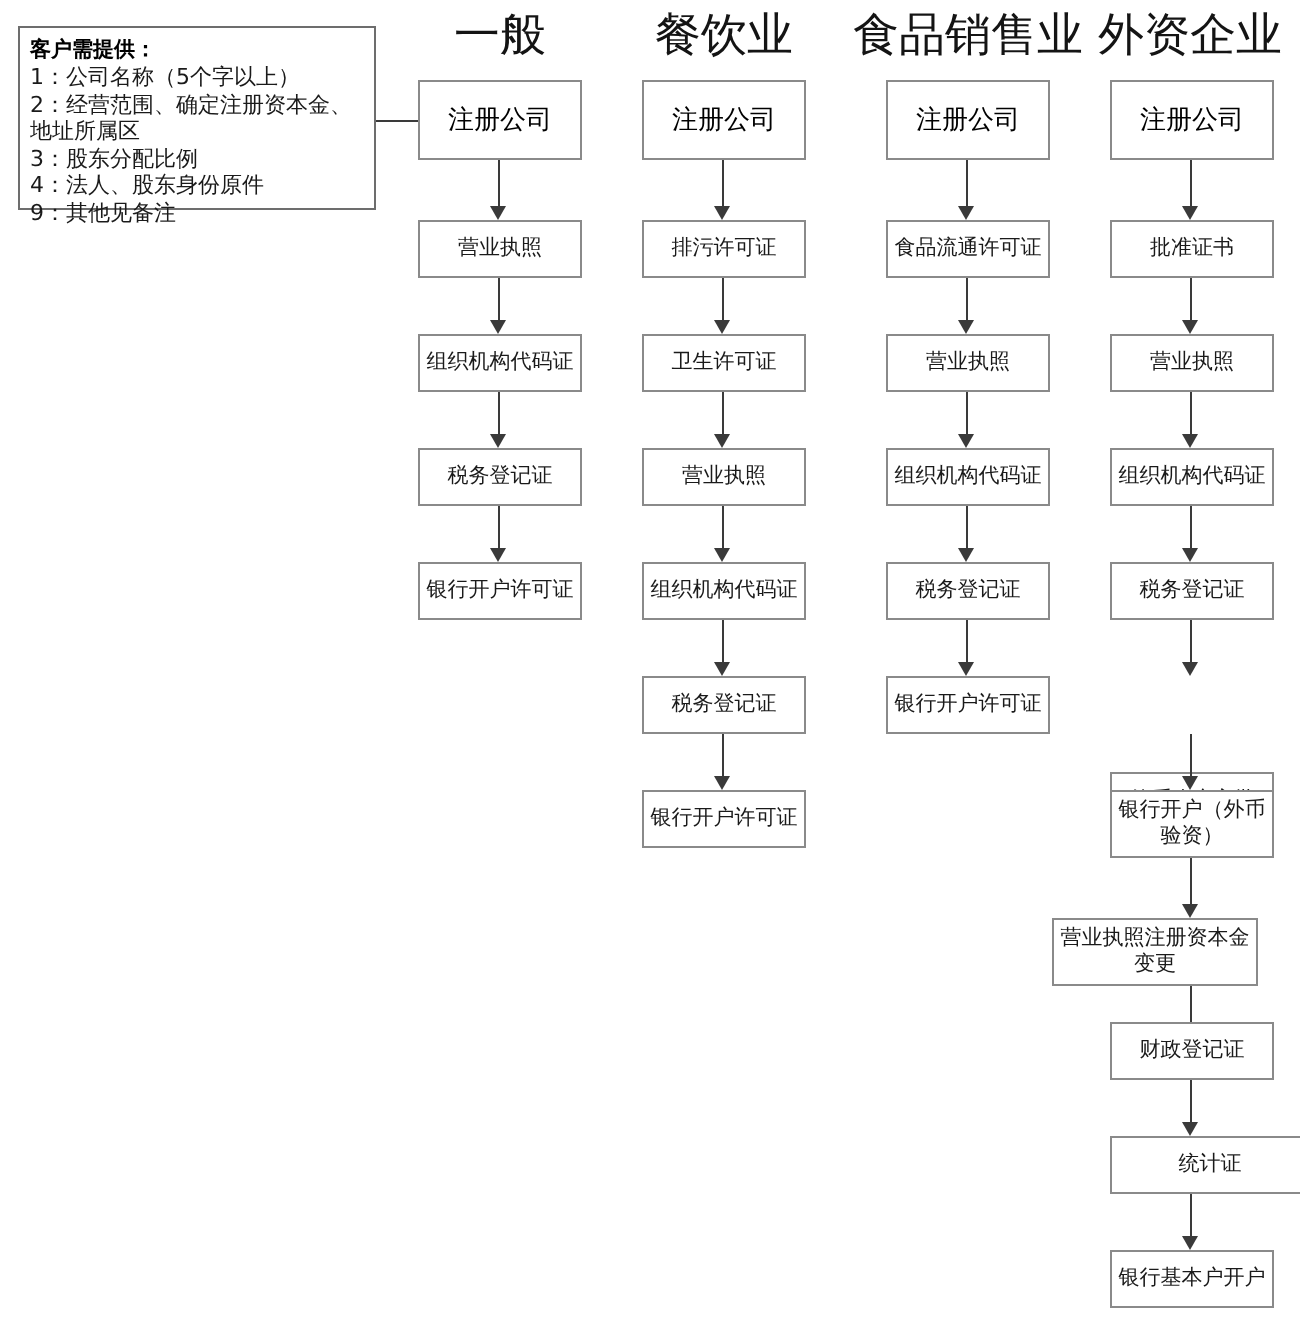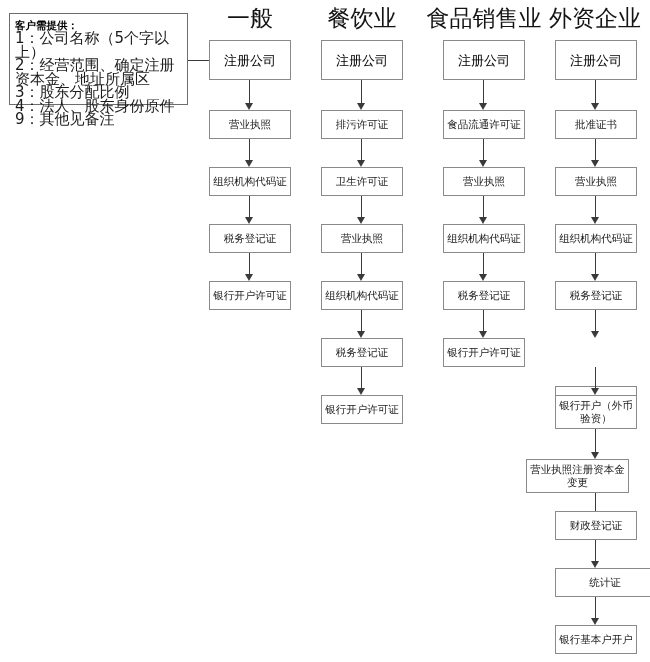"1：公司名称（5个字以上）" .info-line { font-size: 15px -> 11px }
